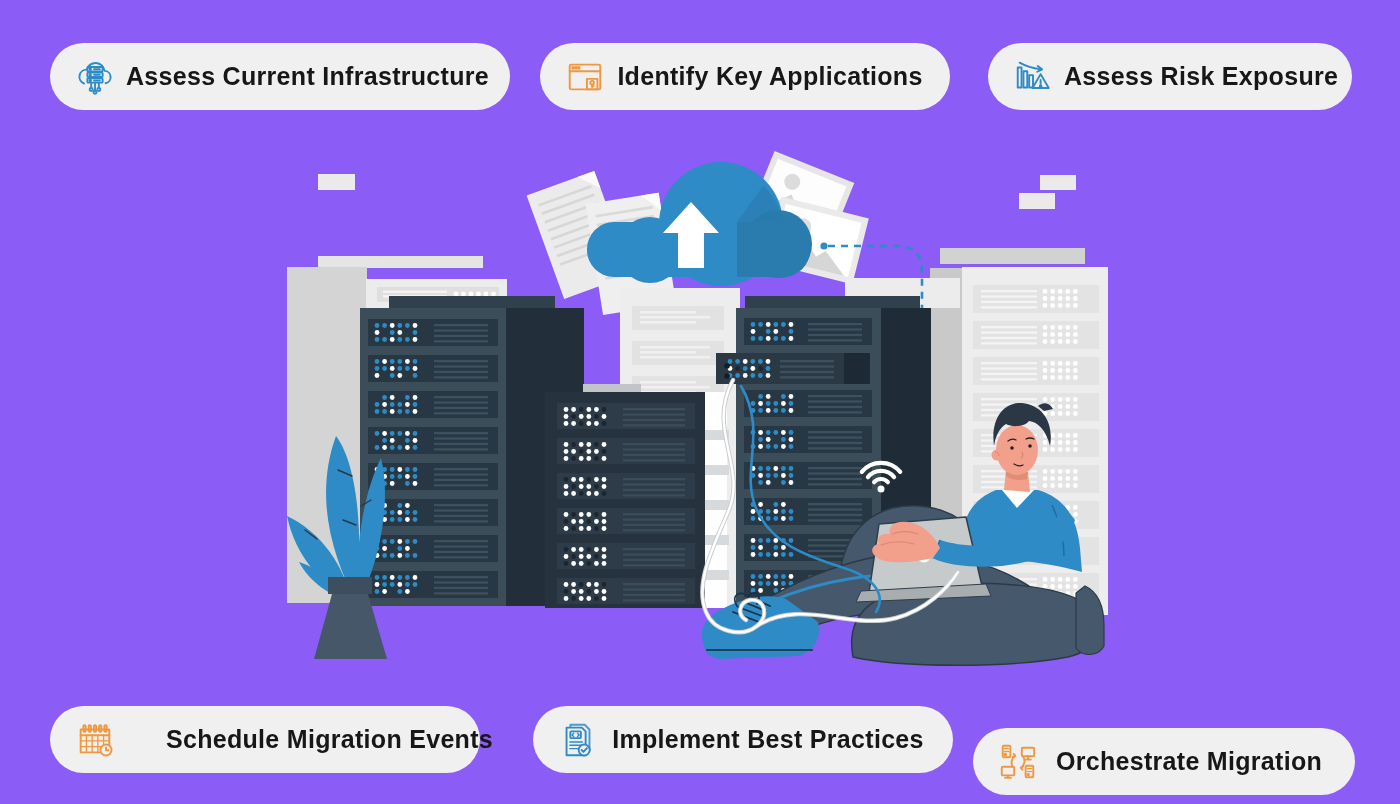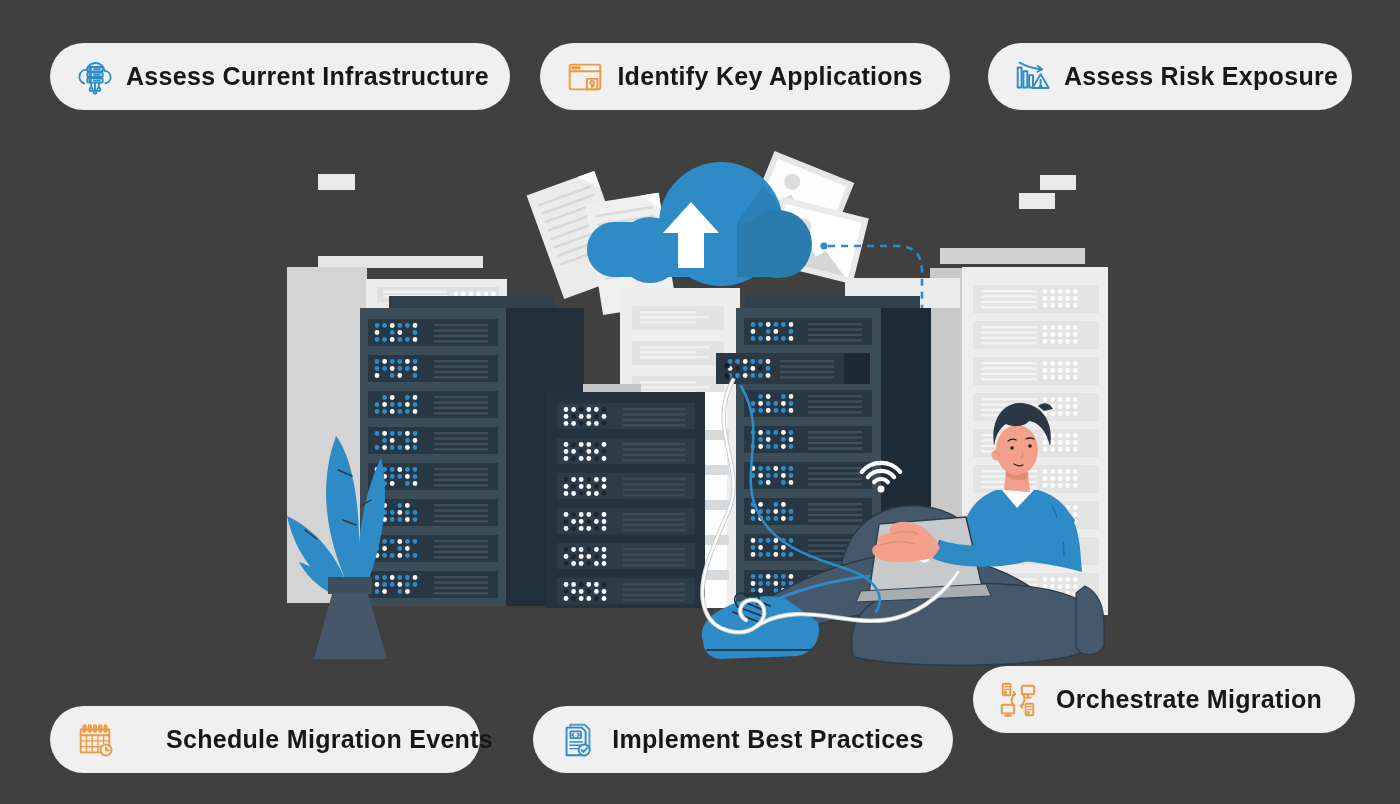"Assess Current Infrastructure" .canvas { background: #404040 -> #8b5cf6 }
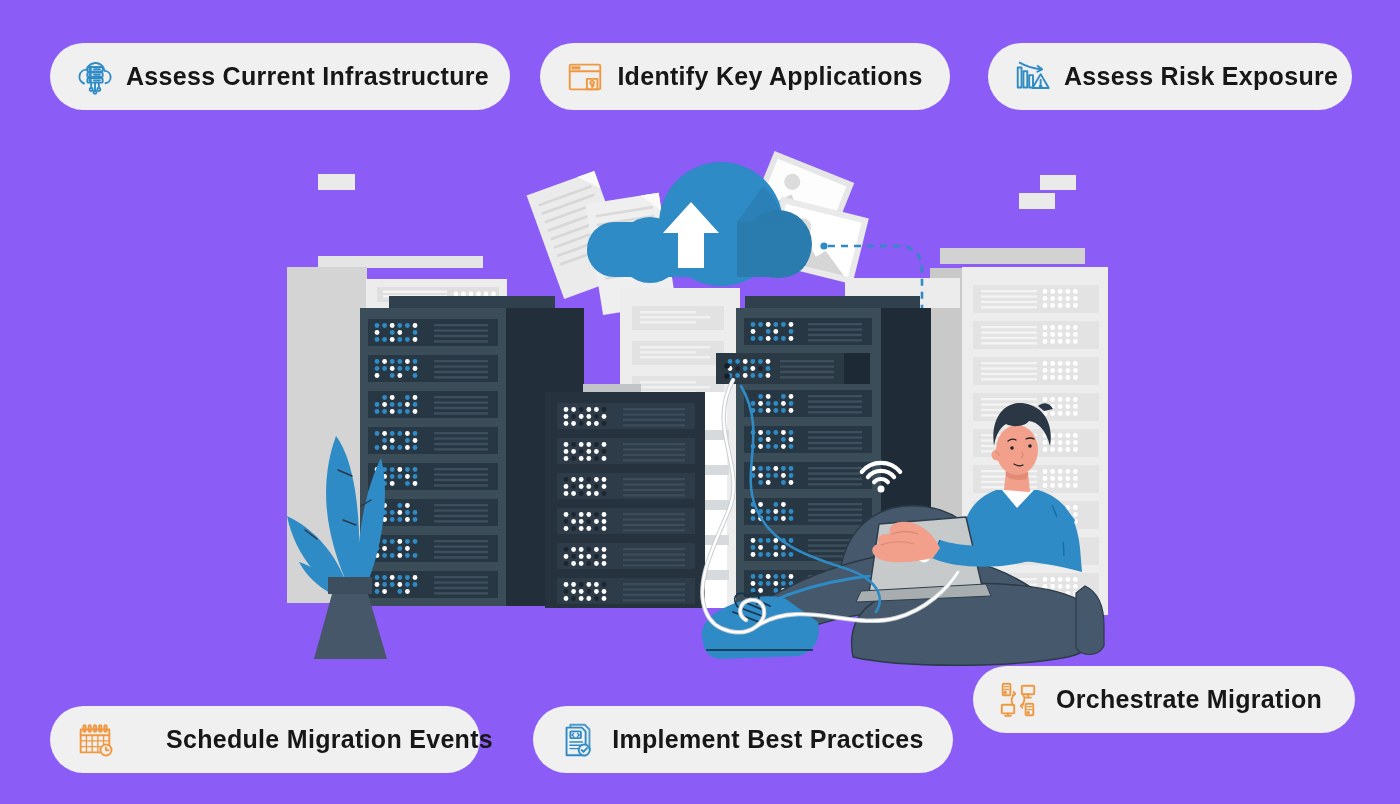"Orchestrate Migration" div.pill { top: 666px -> 728px }
